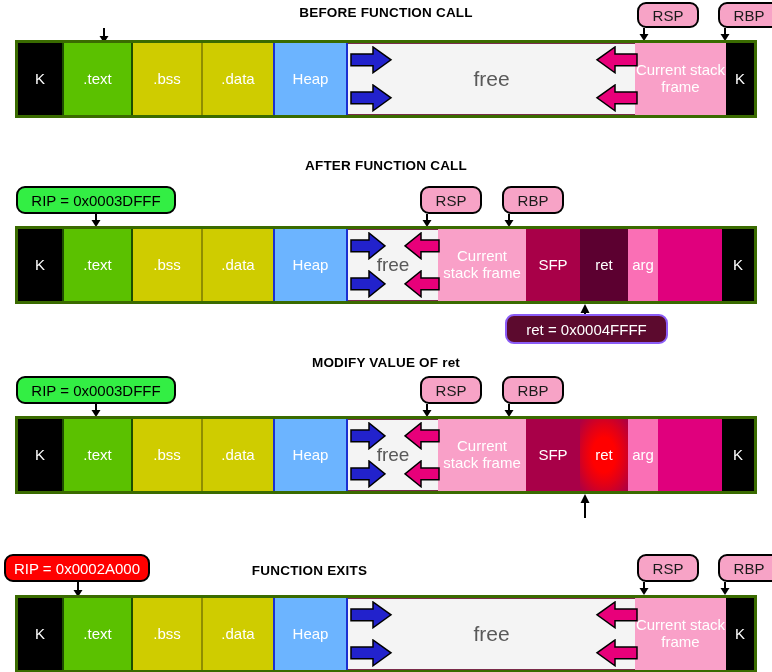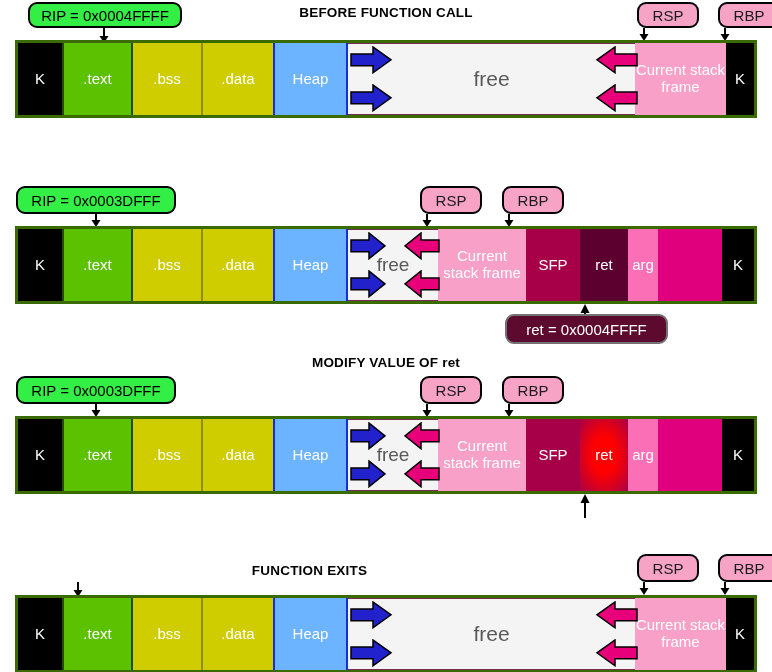"RIP = 0x0004FFFF" div.bubble { html: <div>RIP = 0x0004FFFF</div> -> none }
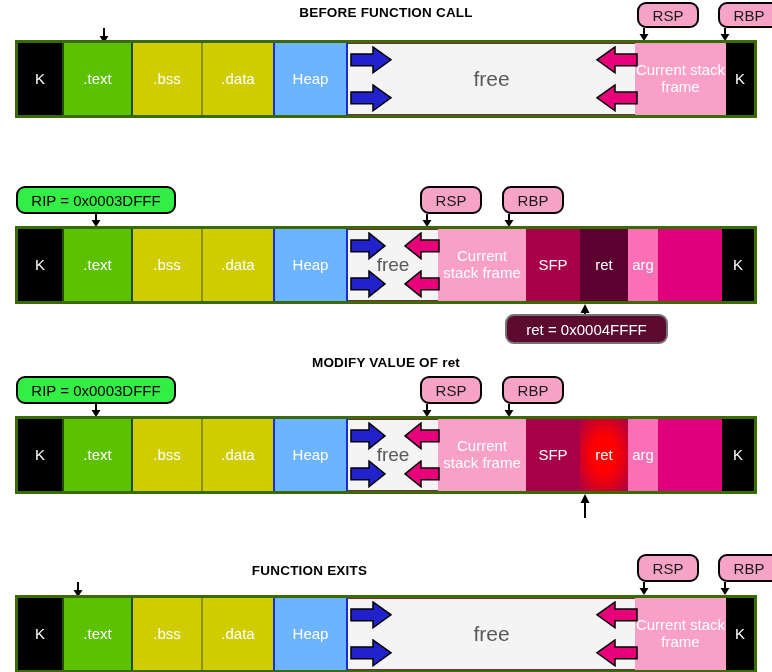"AFTER FUNCTION CALL" div.heading { html: none -> <div>AFTER FUNCTION CALL</div> }
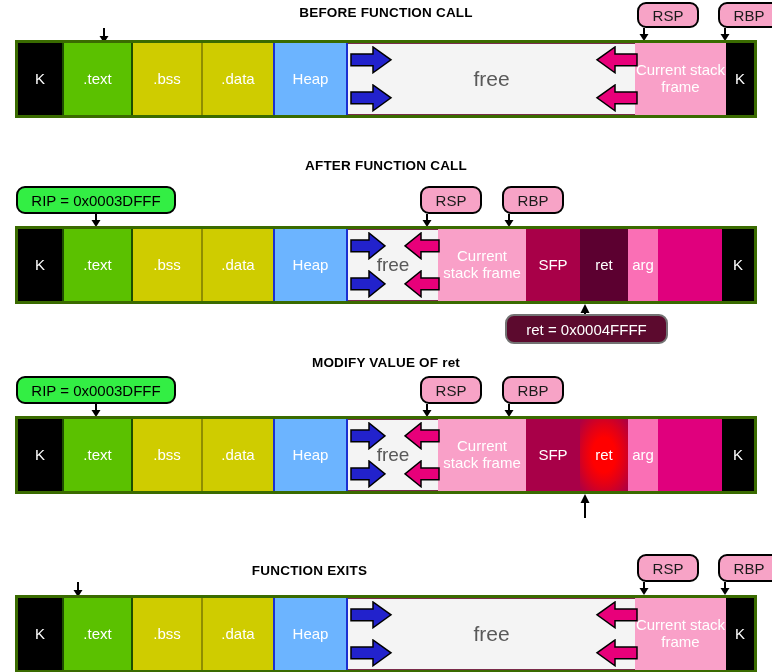"ret = 0x0004FFFF" .bubble.maroon { border: 2px solid #737373 -> 2px solid #8b5cf6 }
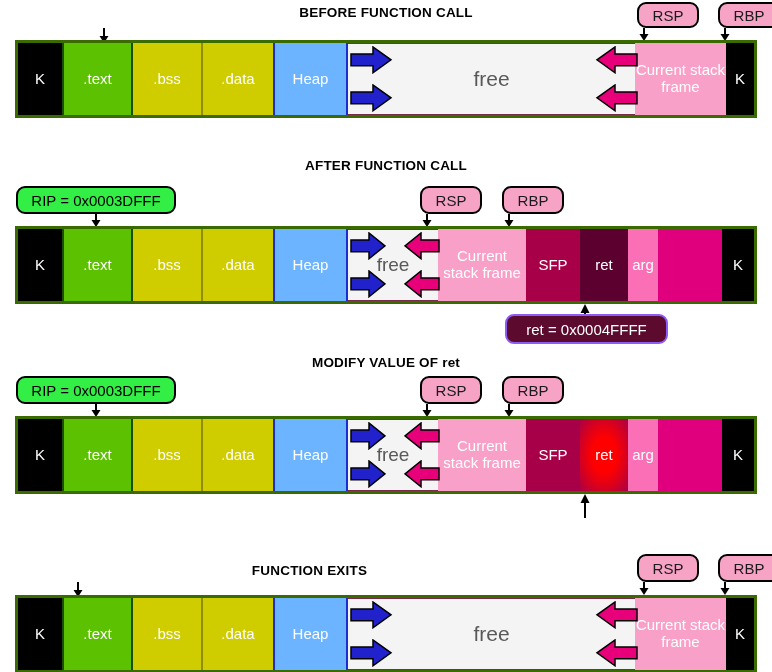"RIP = 0x0002A000" div.bubble { html: none -> <div>RIP = 0x0002A000</div> }
